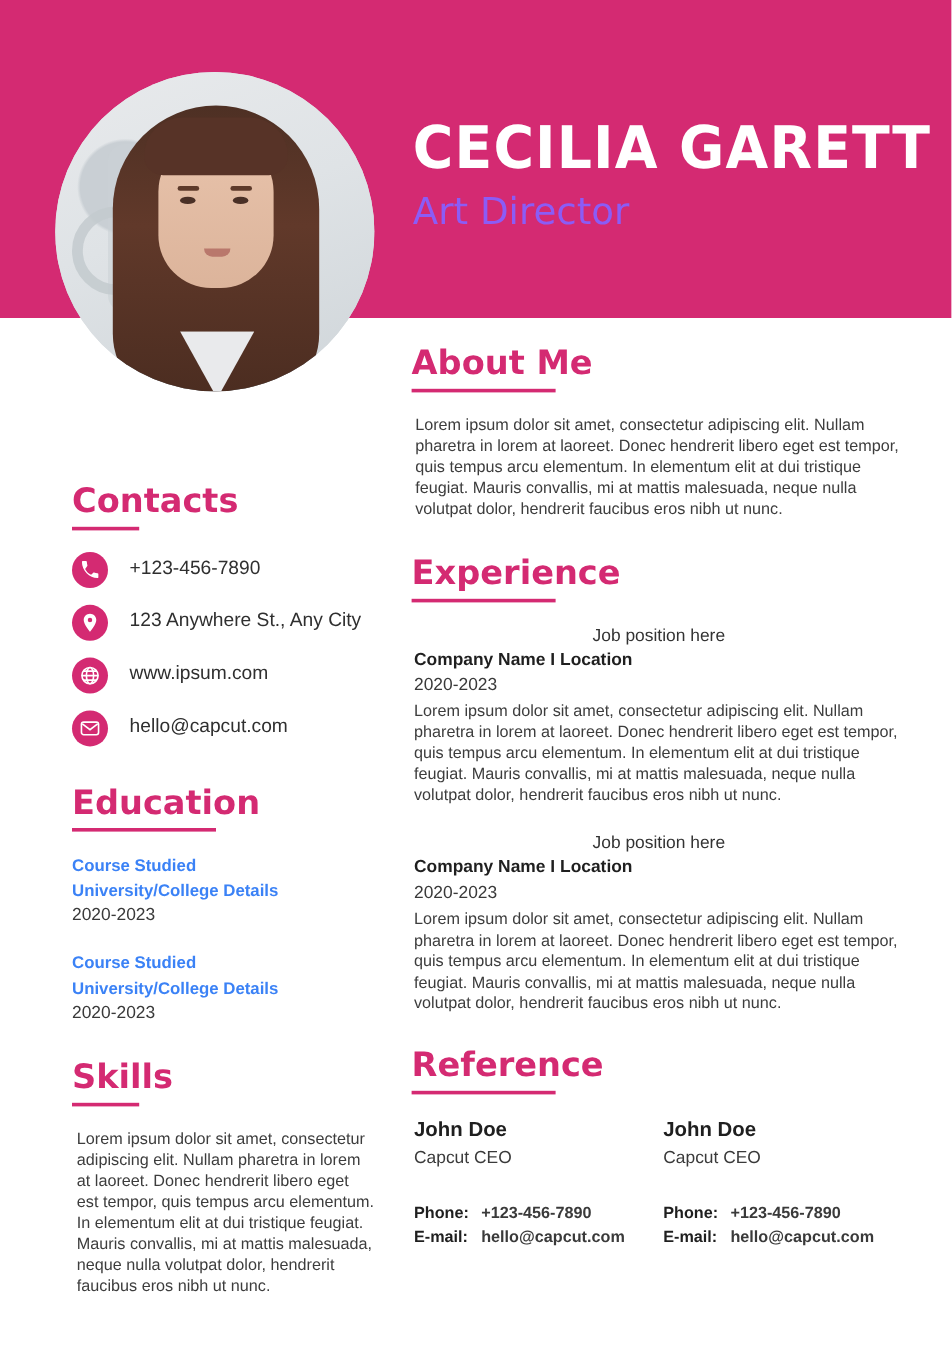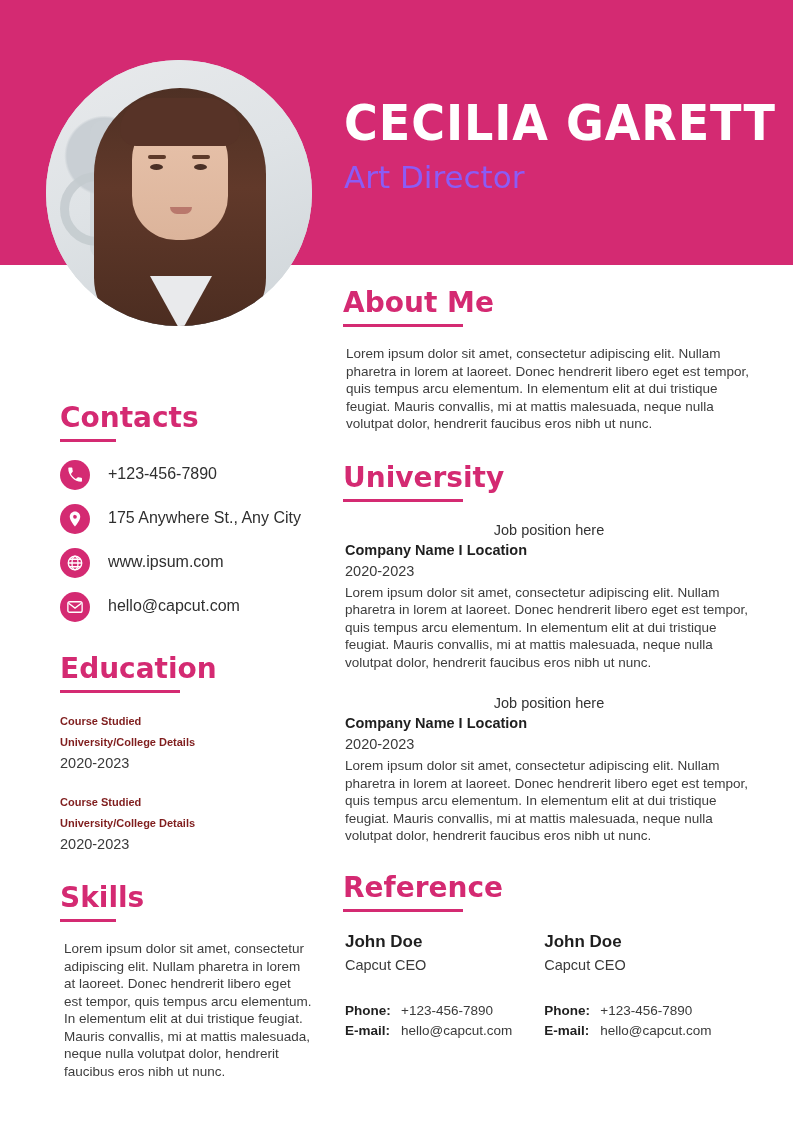"University" h2.section-title { text: University -> Experience }
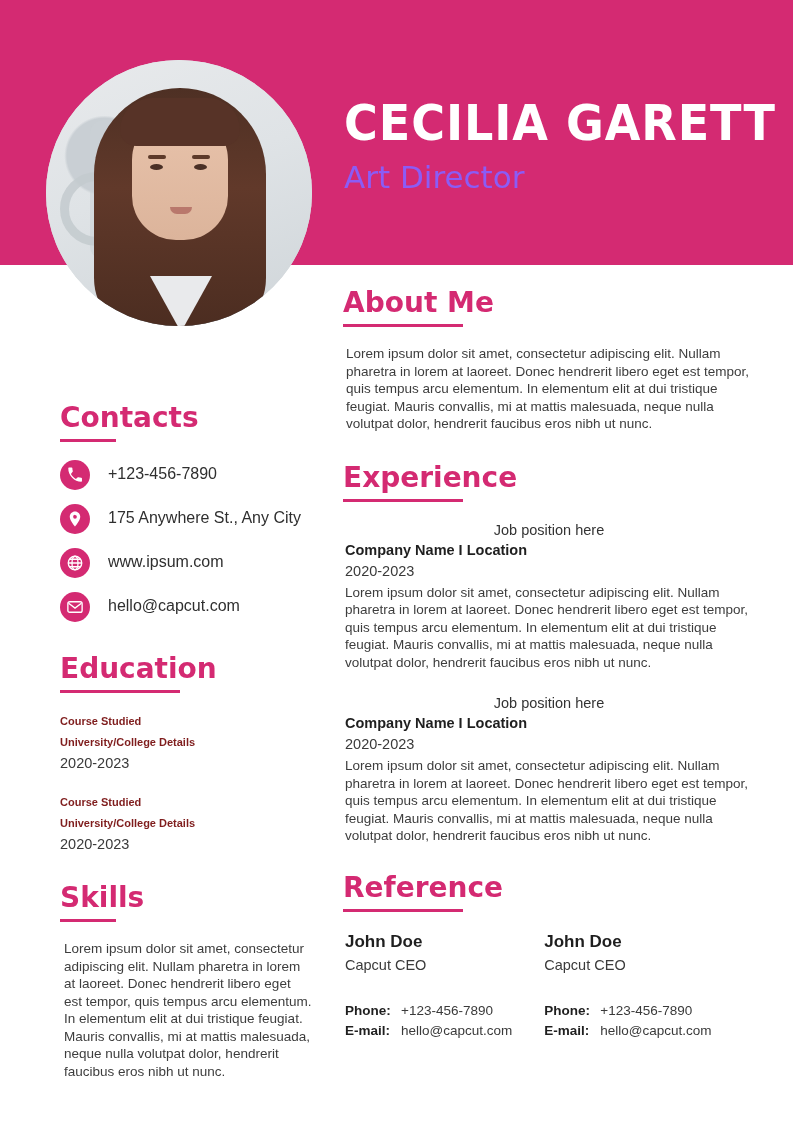"175 Anywhere St., Any City" span.contact-text { text: 175 -> 123 }
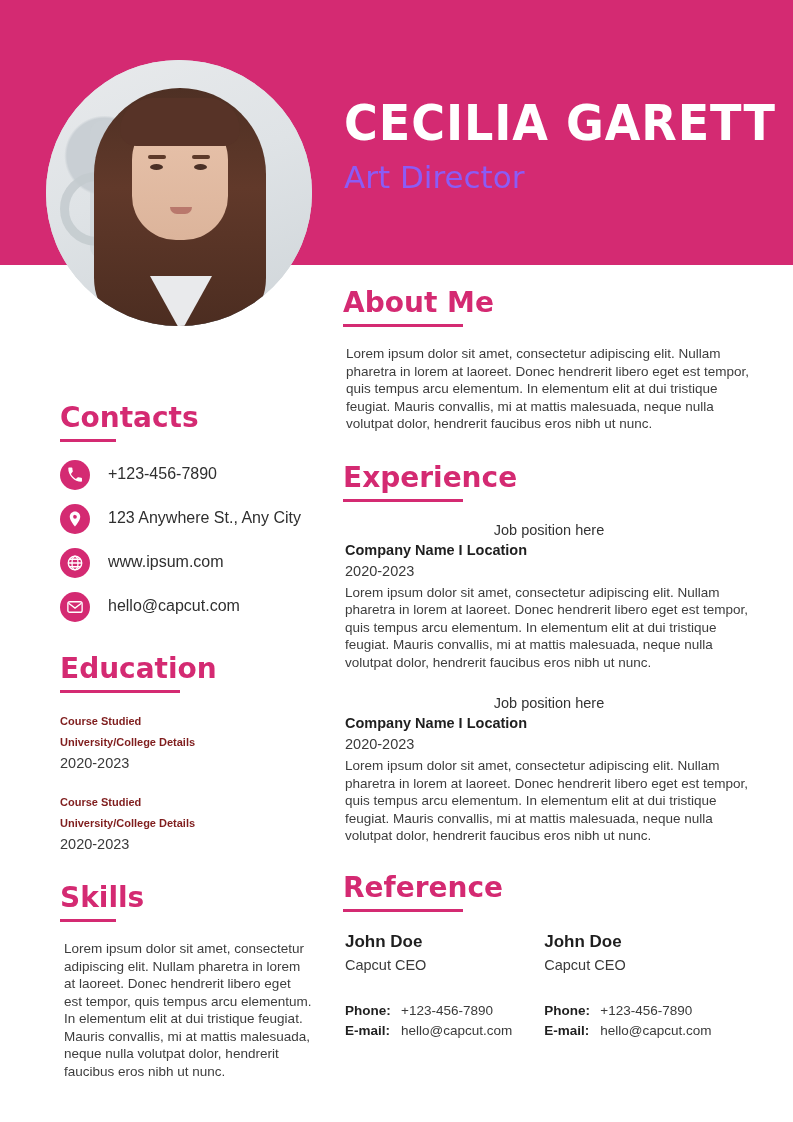"Course Studied" .edu-line1, .edu-line2 { color: #7f1d1d -> #3b82f6; font-size: 11px -> 14px }
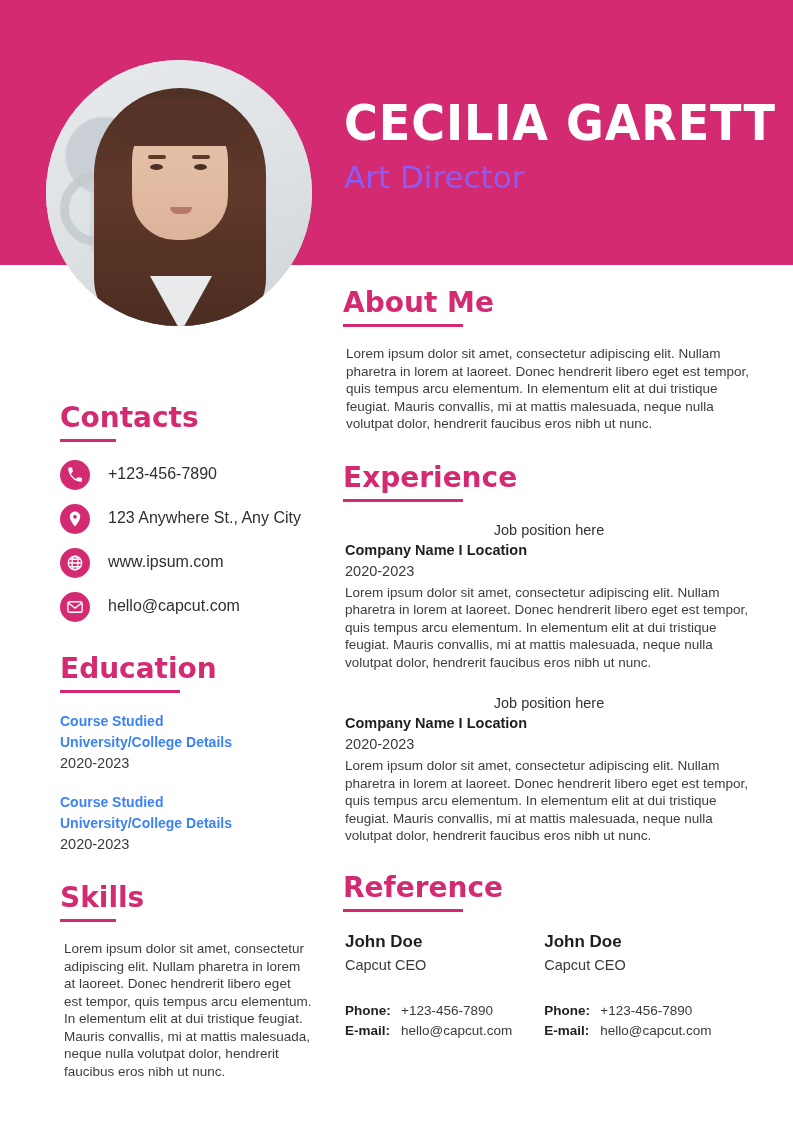"Phone:" .ref-row { font-weight: none -> bold }
